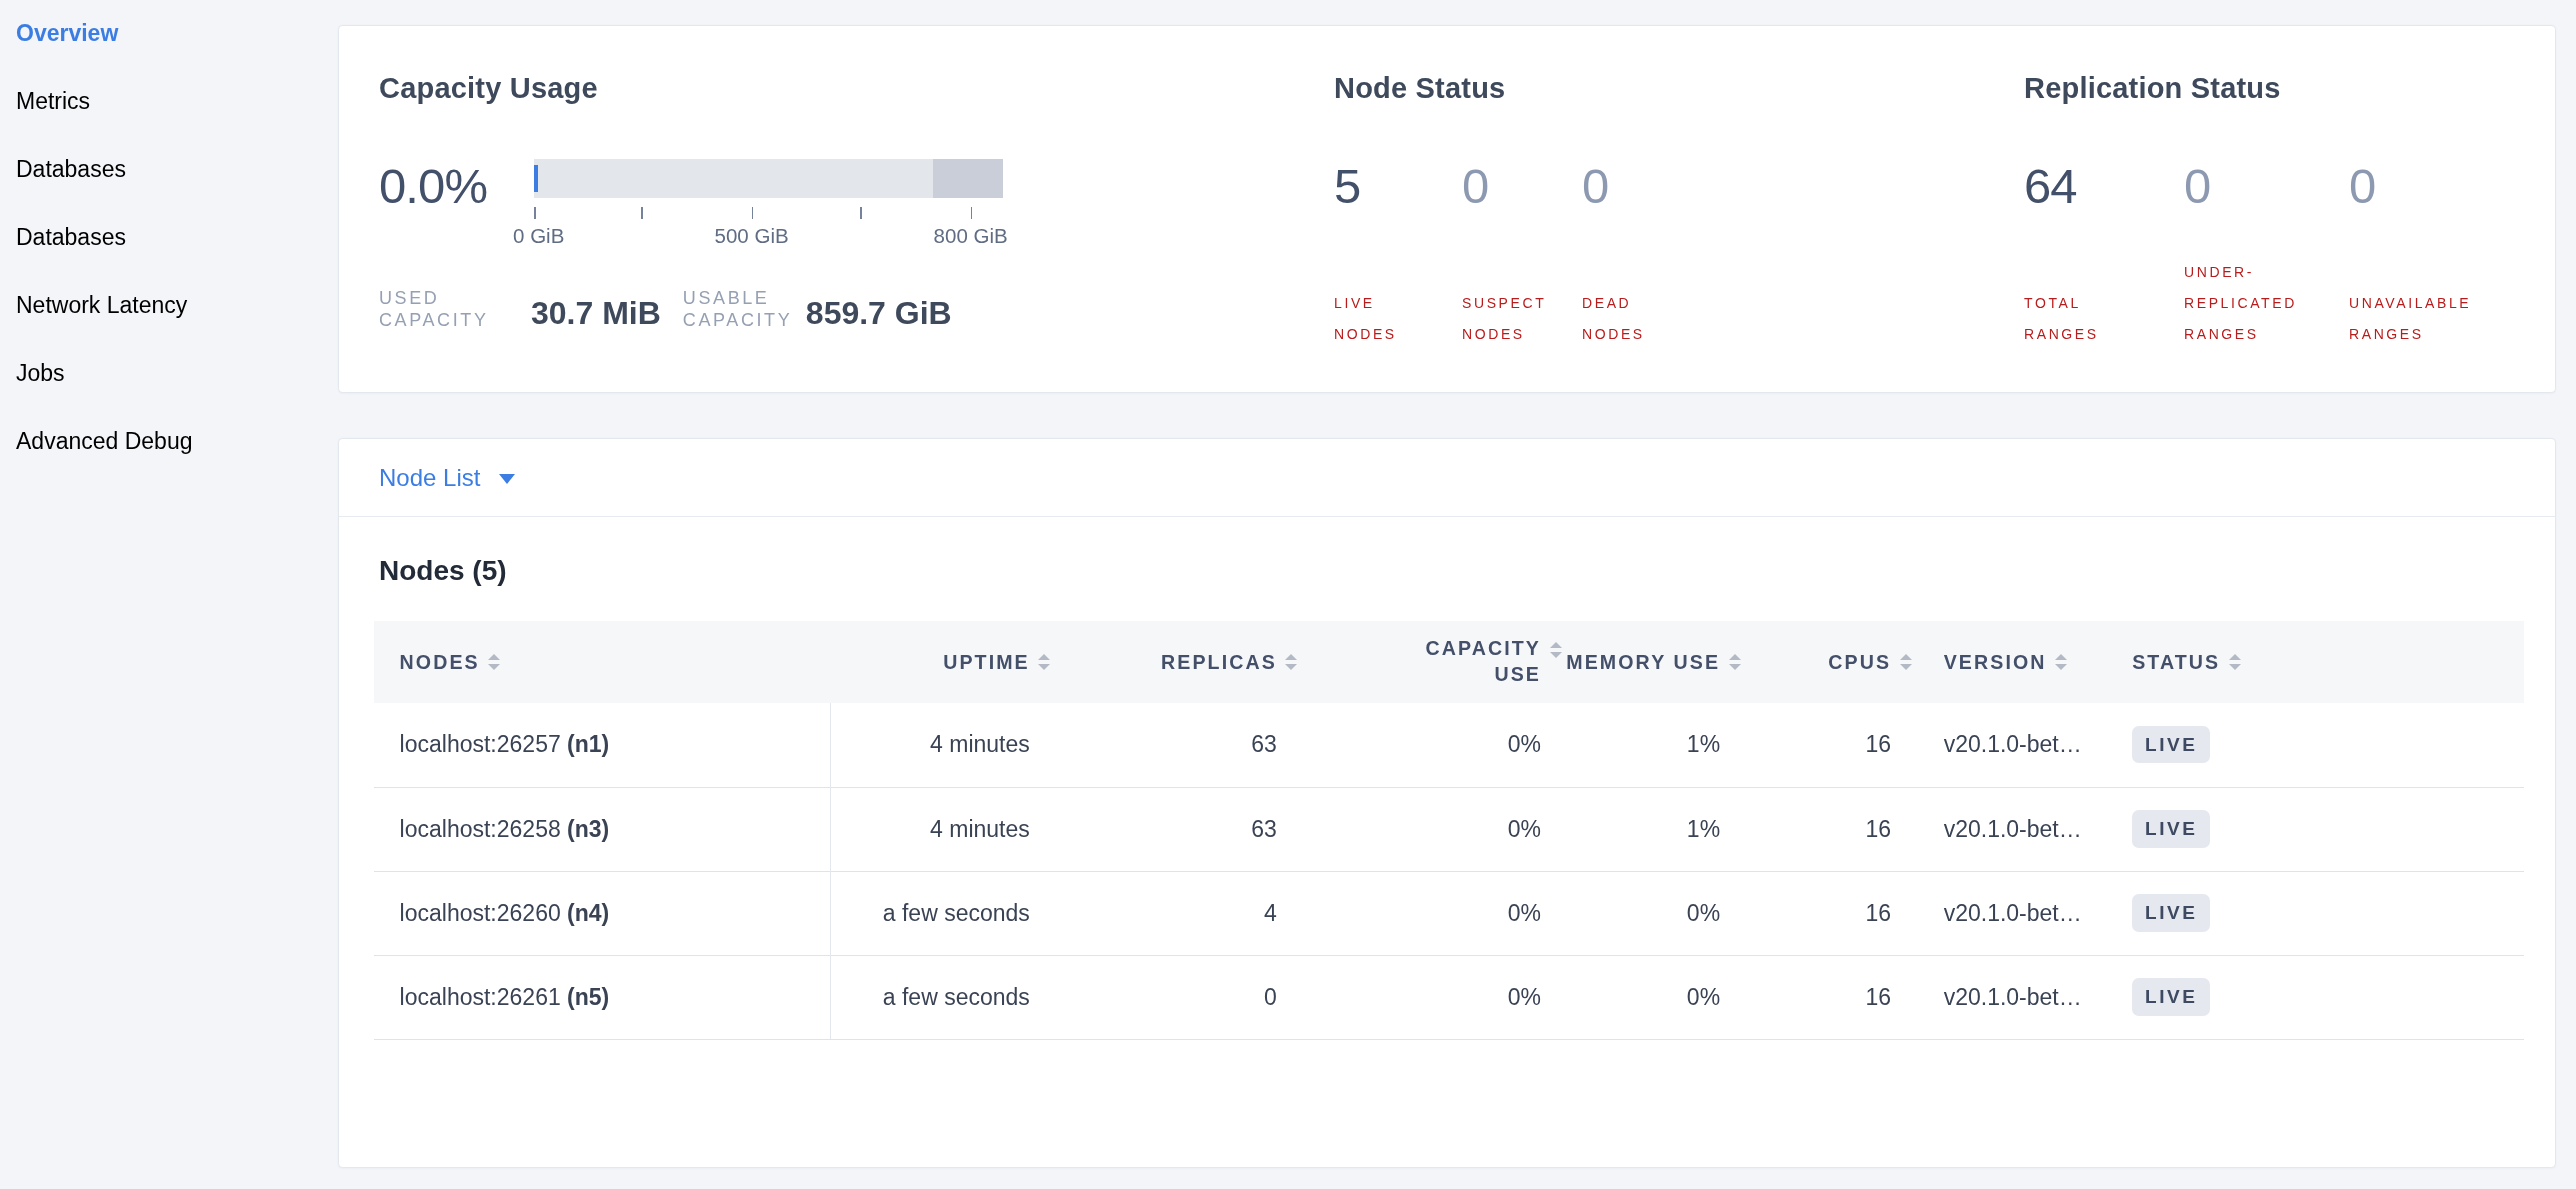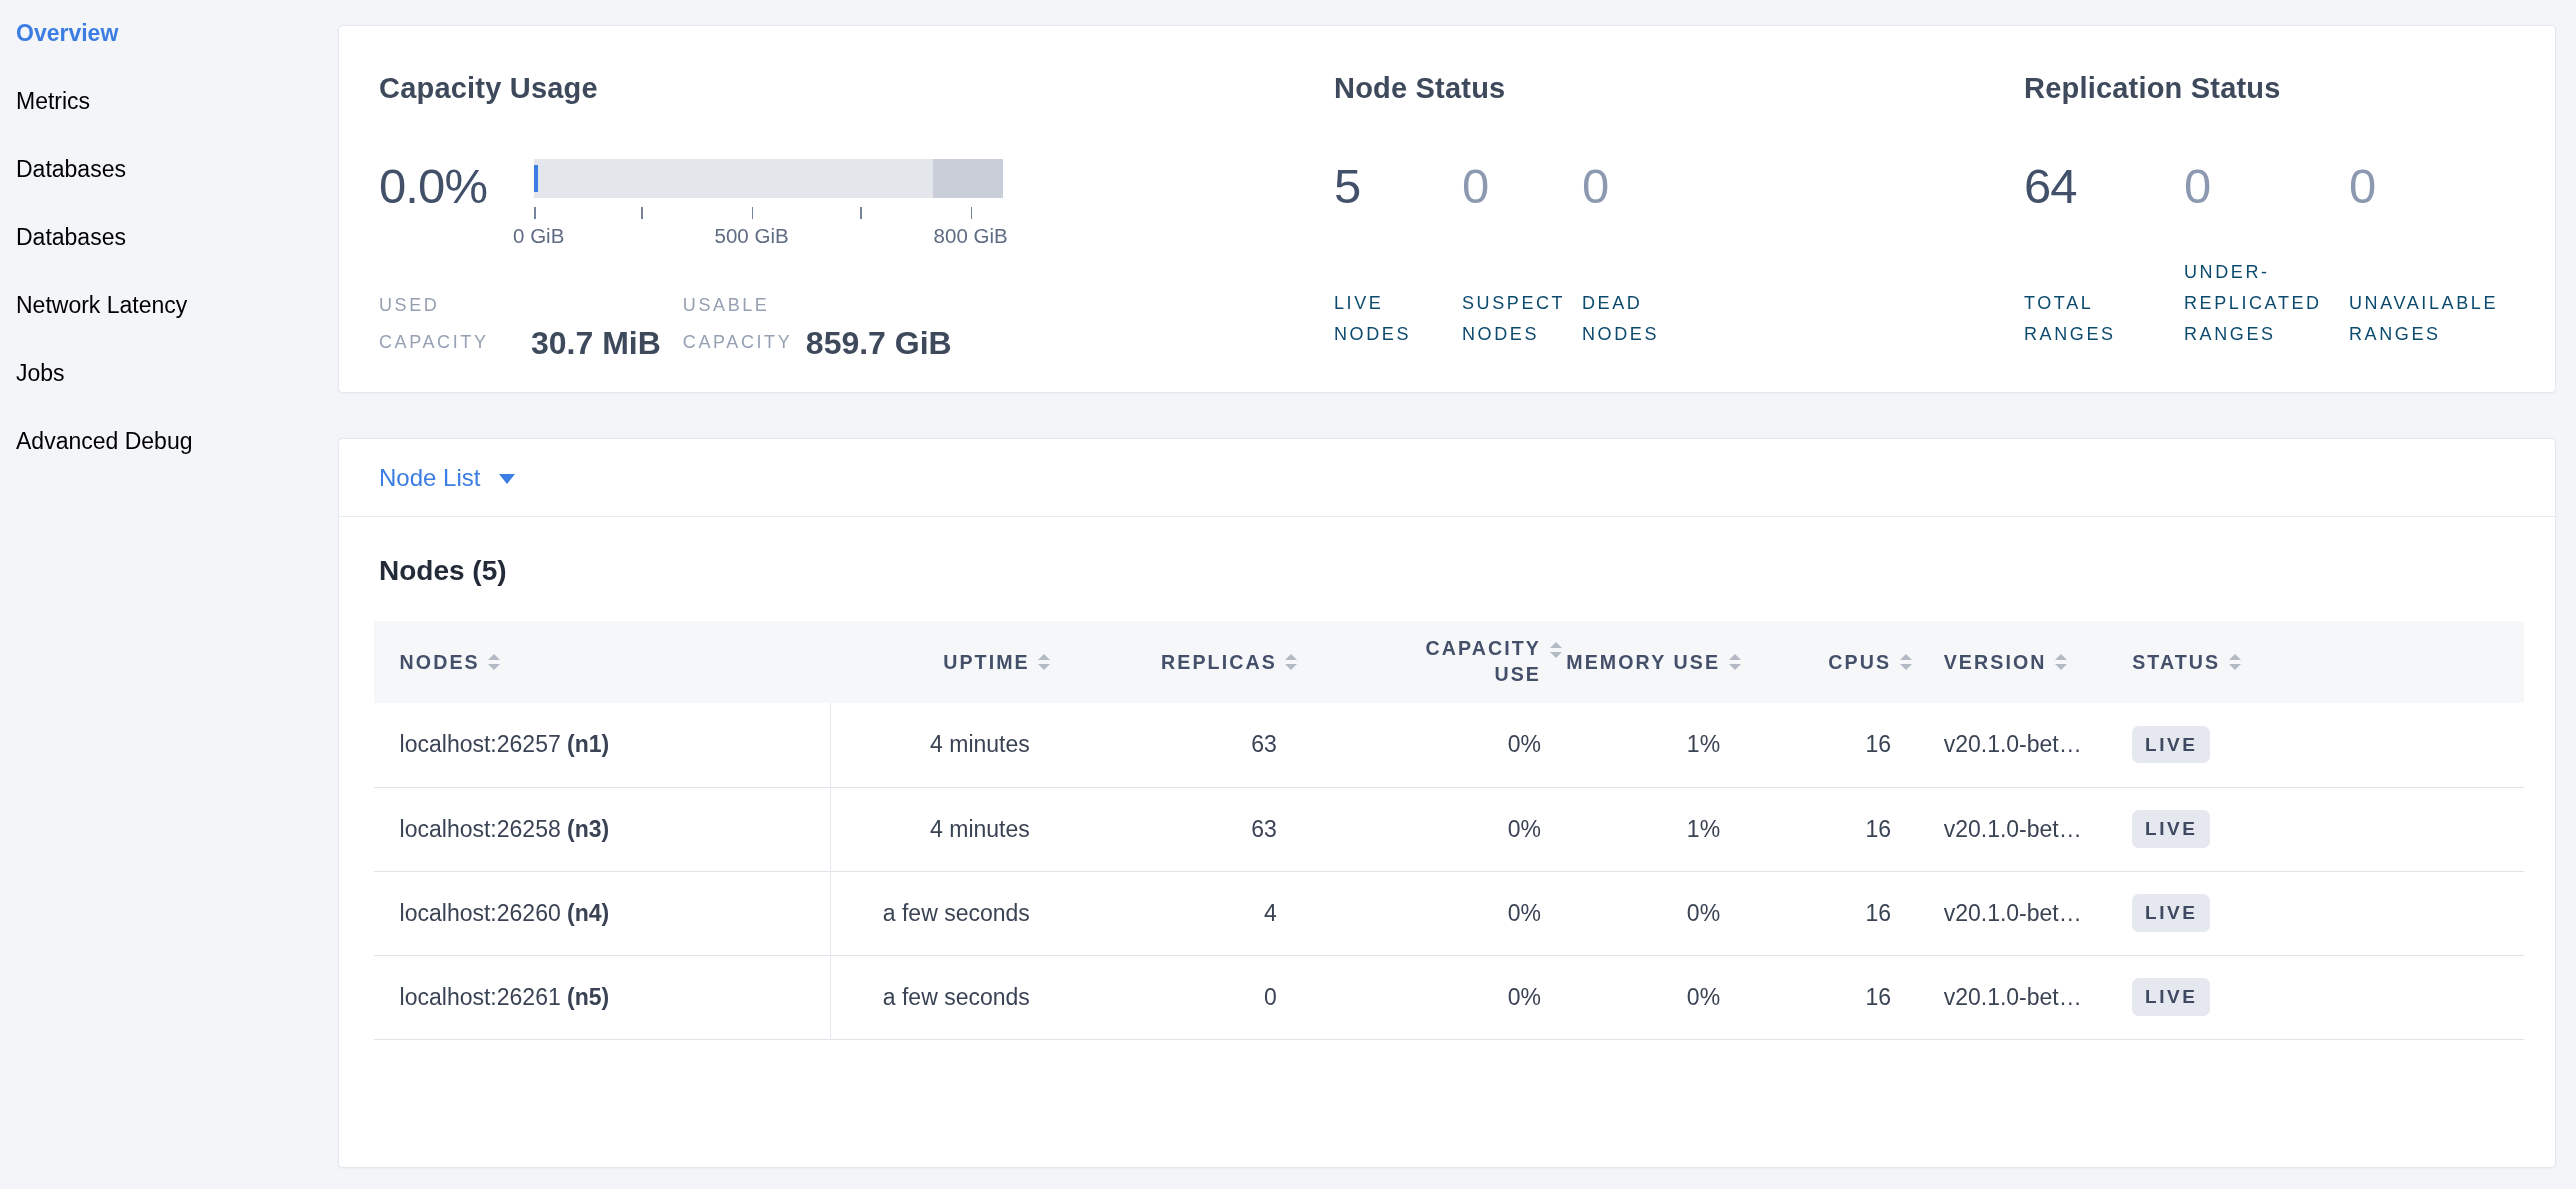"UNDER-" .sum-label { color: #0c4a6e -> #b91c1c; font-size: 18px -> 14px }
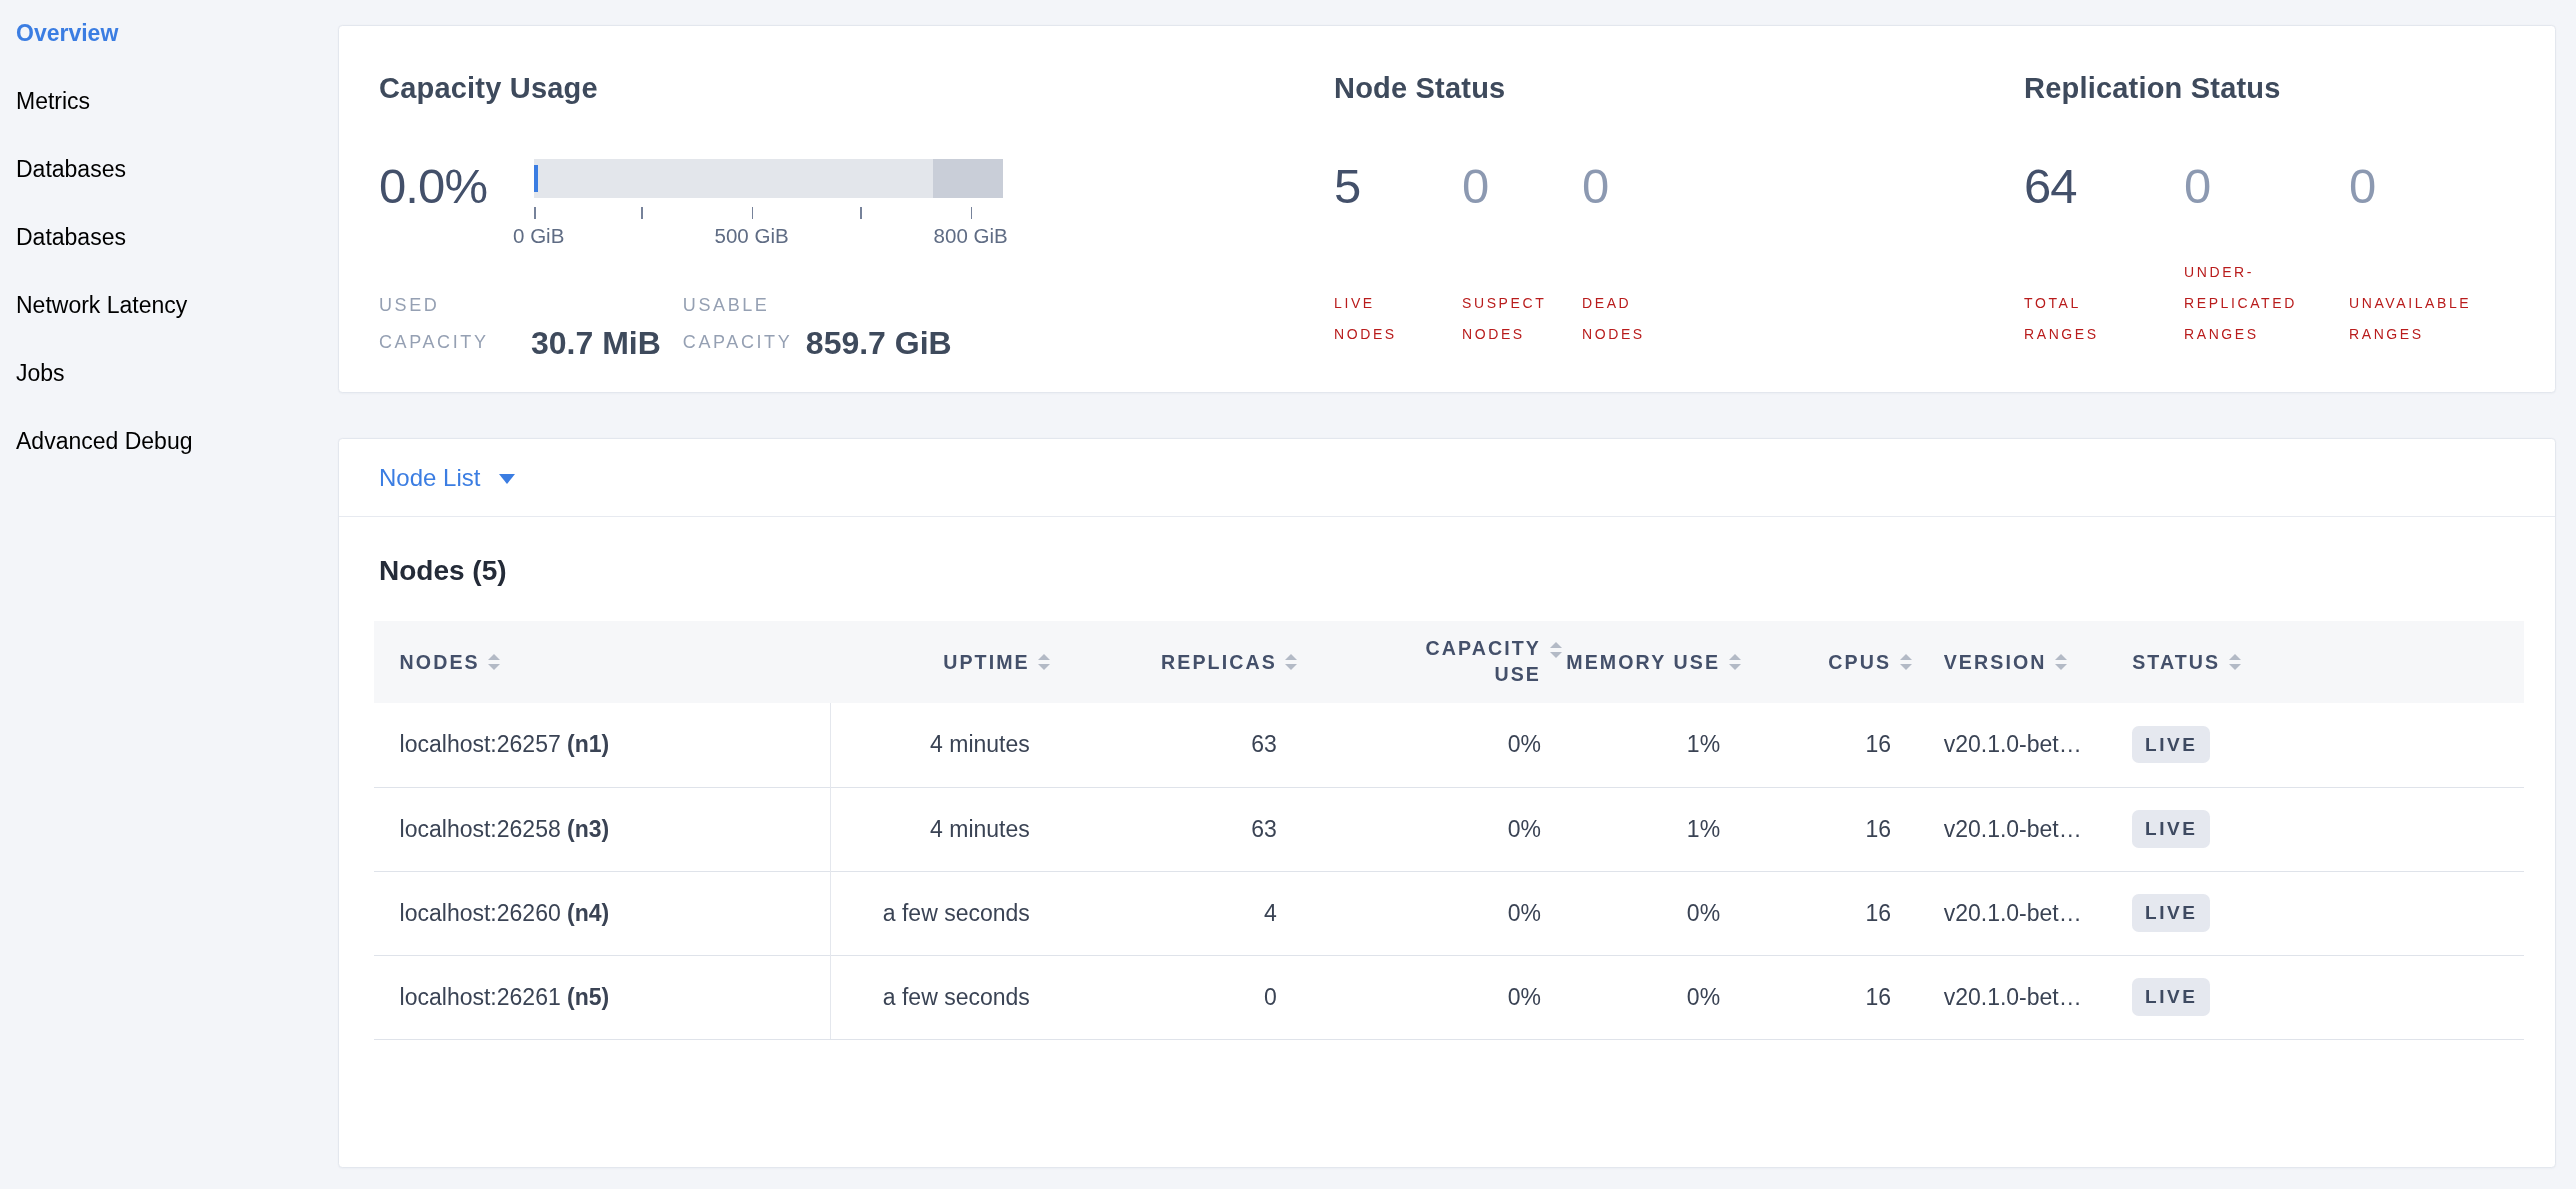"USED" .stat-label { line-height: 37px -> 22px }
